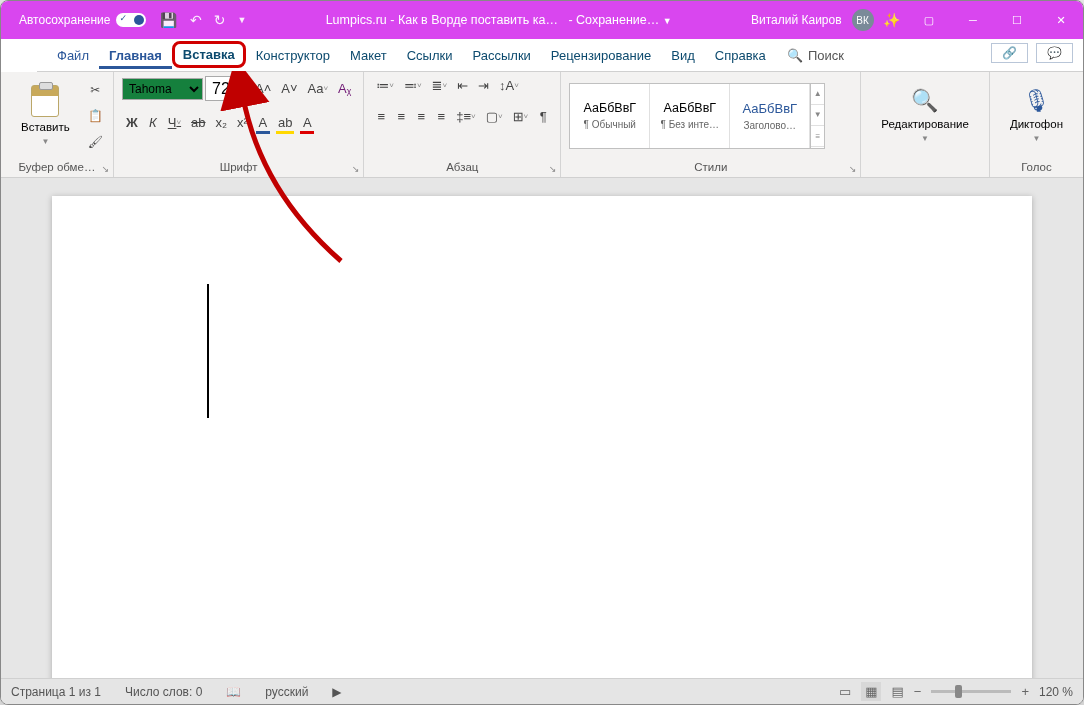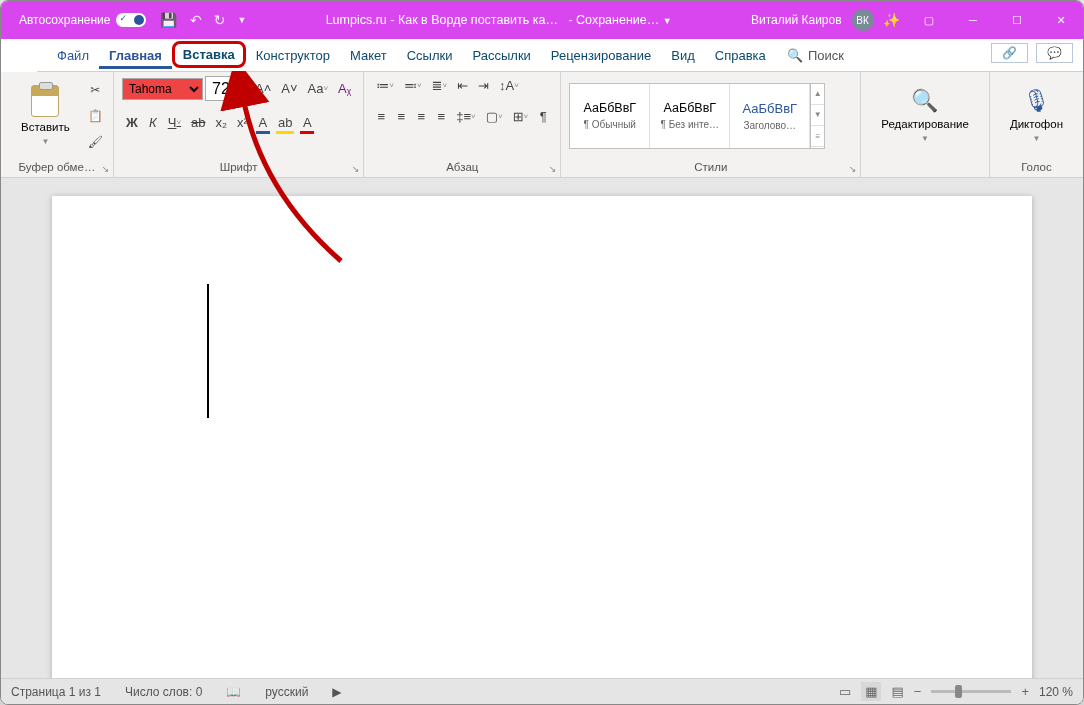"Tahoma" select.font { background: #ef4444 -> #15803d }
